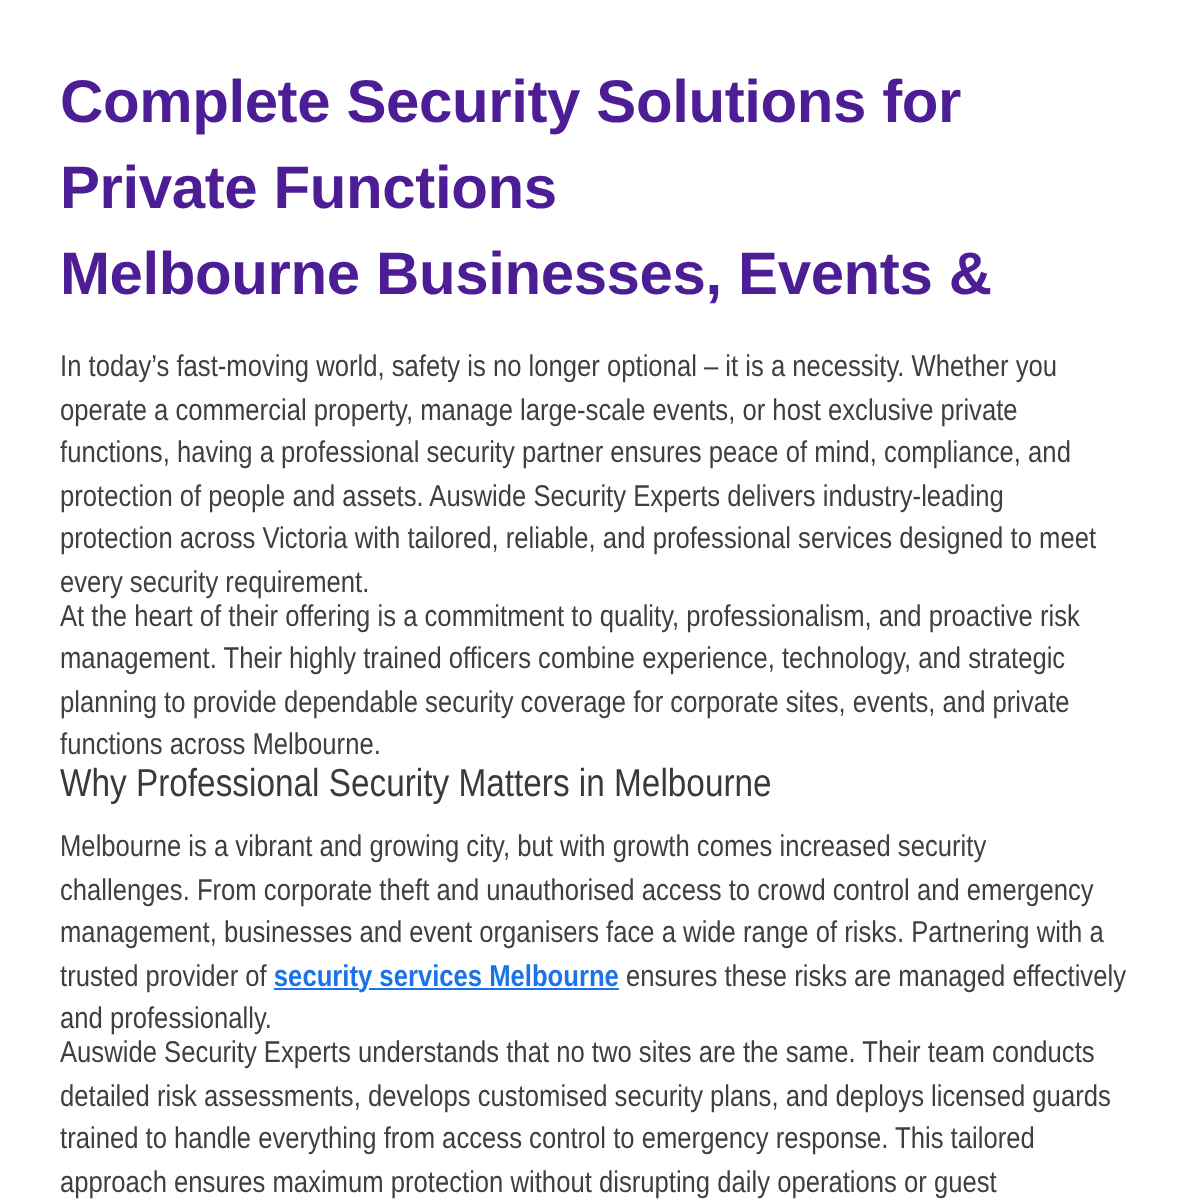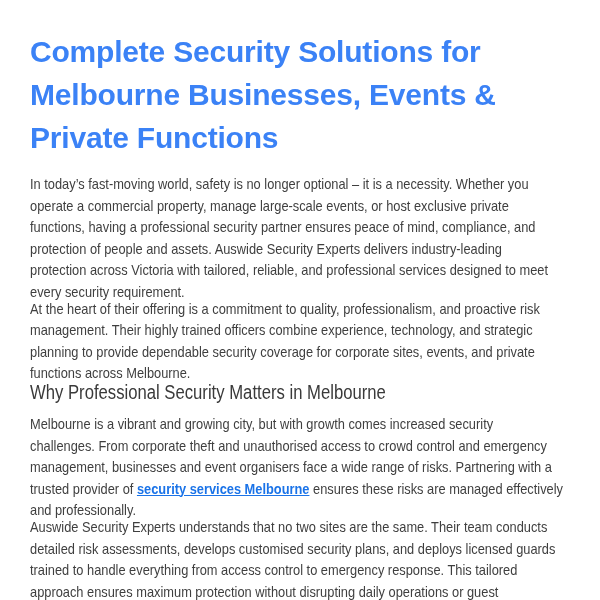"Complete Security Solutions for" h1.page-title { color: #3b82f6 -> #4c1d95 }
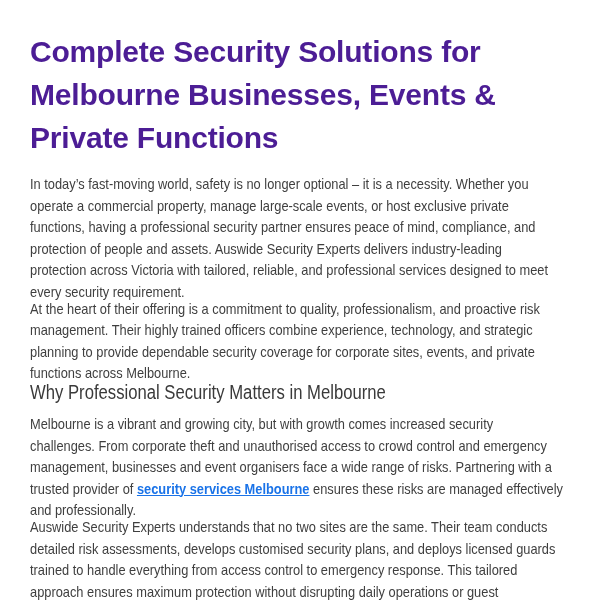"Melbourne Businesses, Events &" span.h1-line { order: before "Private Functions" -> after "Private Functions" }
